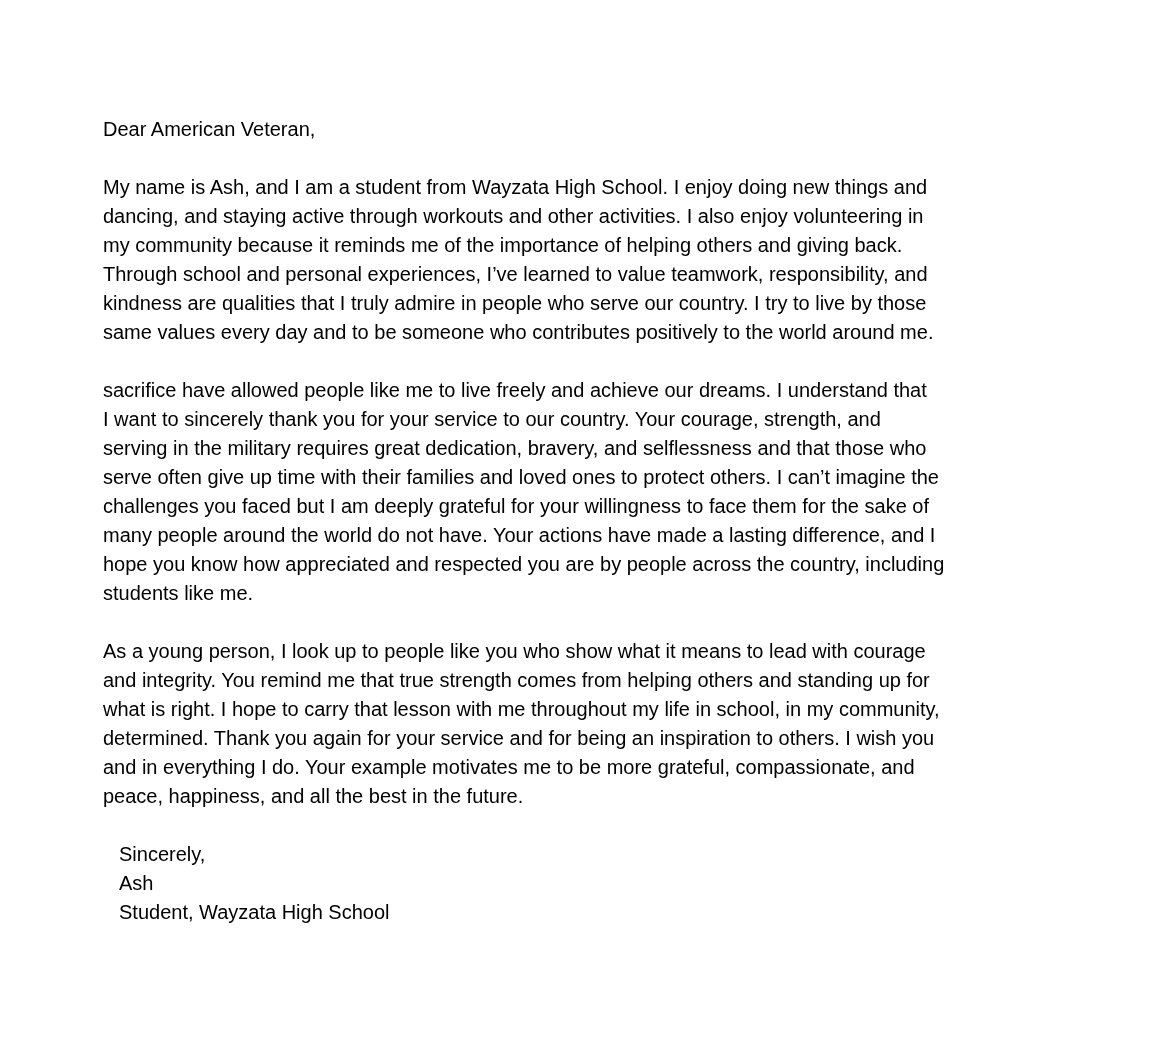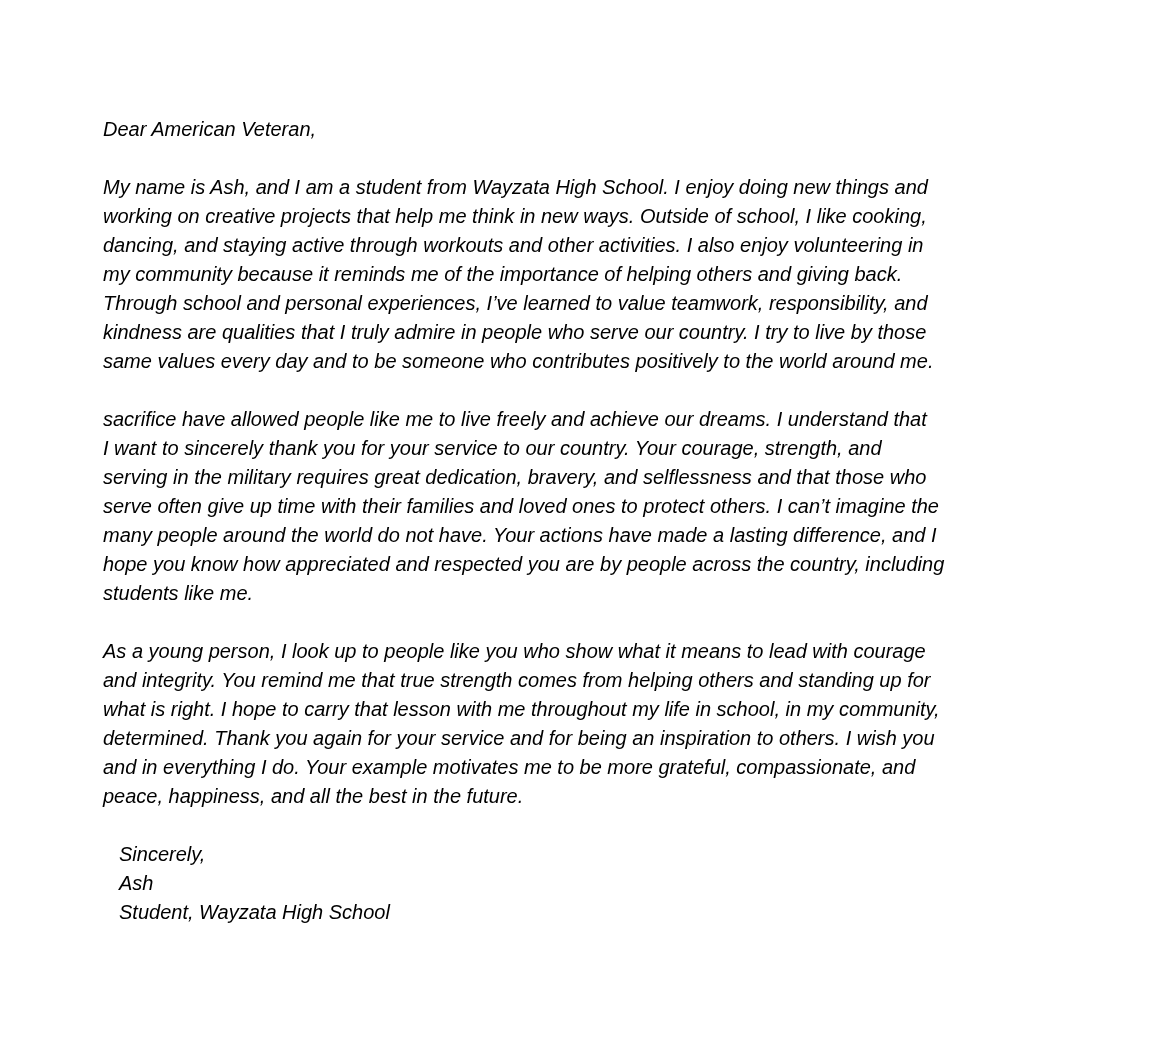"Dear American Veteran," .line { font-style: italic -> none }
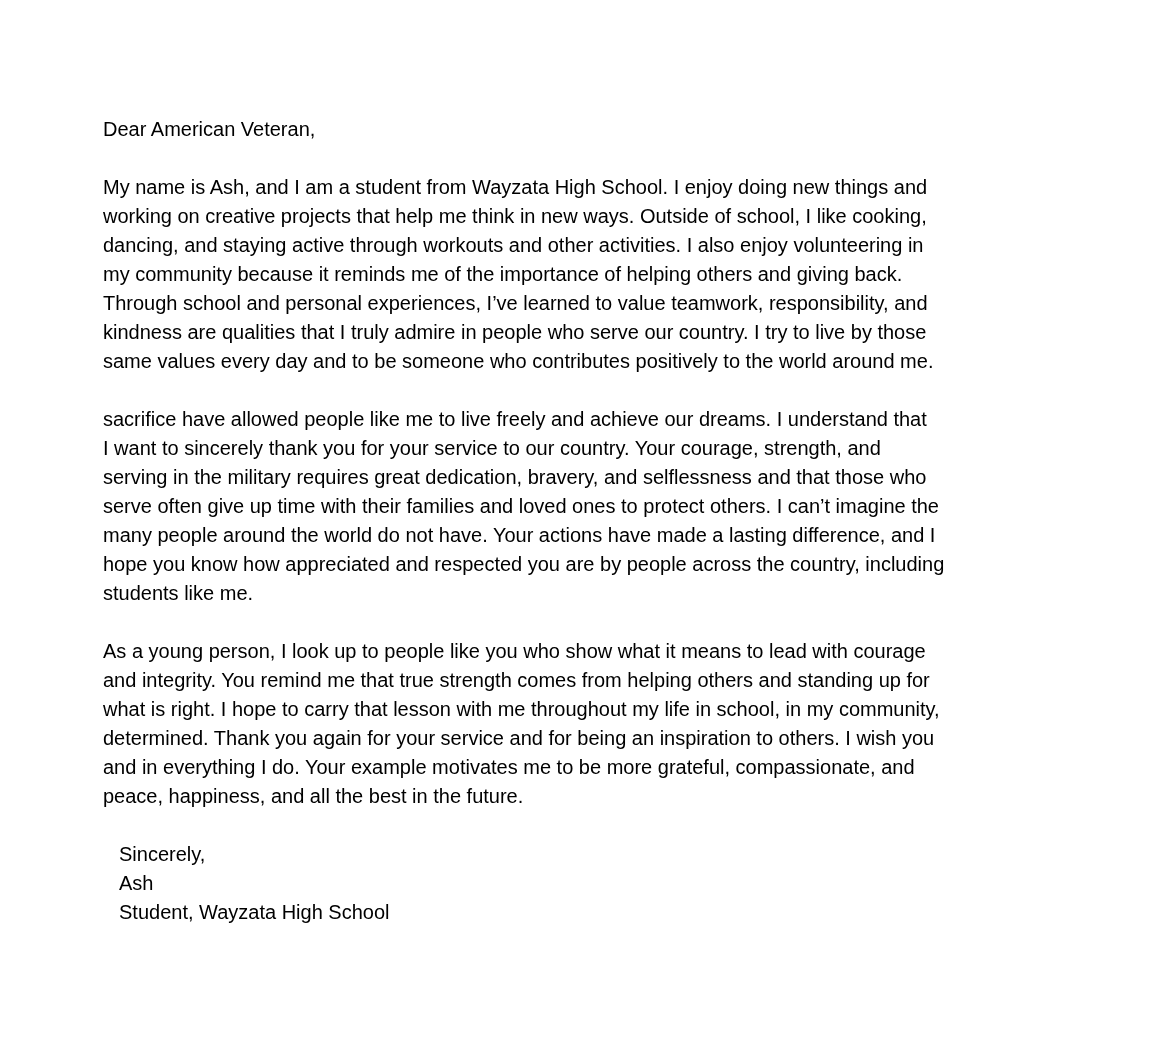"working on creative projects that" span.line { html: <span>working on creative projects that help me think in new ways. Outside of school, I like cooking,</span> -> none }
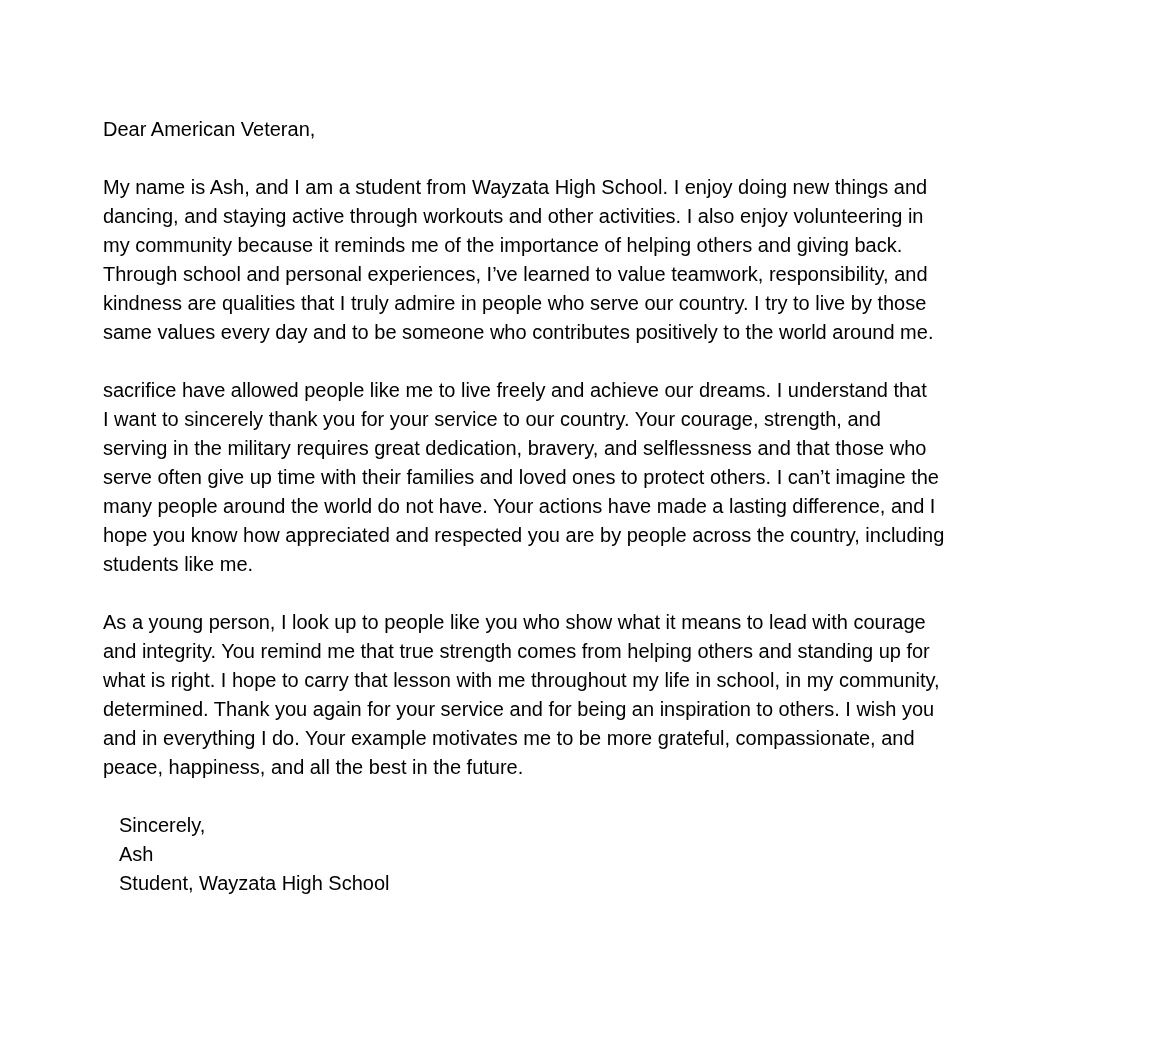"challenges you faced but I" span.line { html: none -> <span>challenges you faced but I am deeply grateful for your willingness to face them for the sake of</span> }
